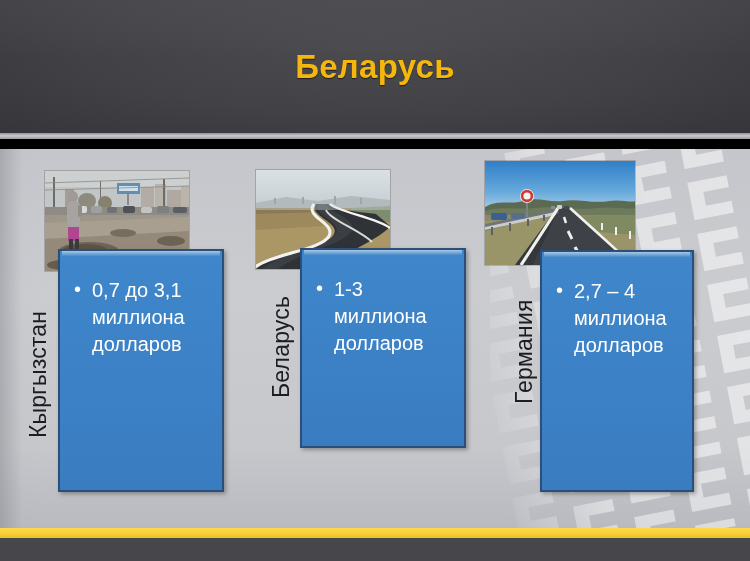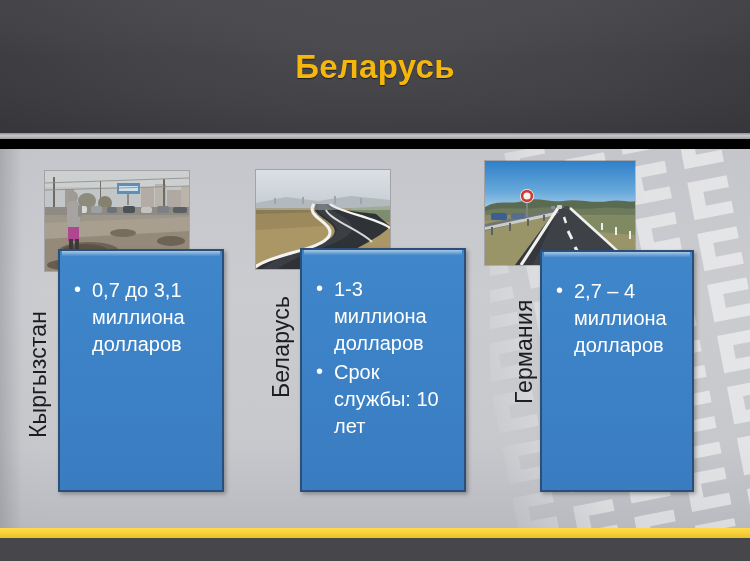"1-3 миллиона долларов" div.bluebox { height: 244px -> 200px }
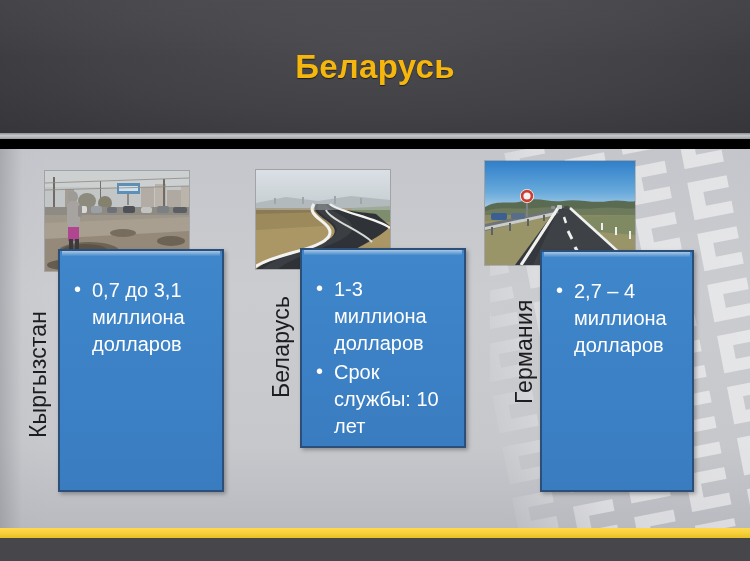"Срок службы: 10 лет" li { html: <li>Срок службы: 10 лет</li> -> none }
